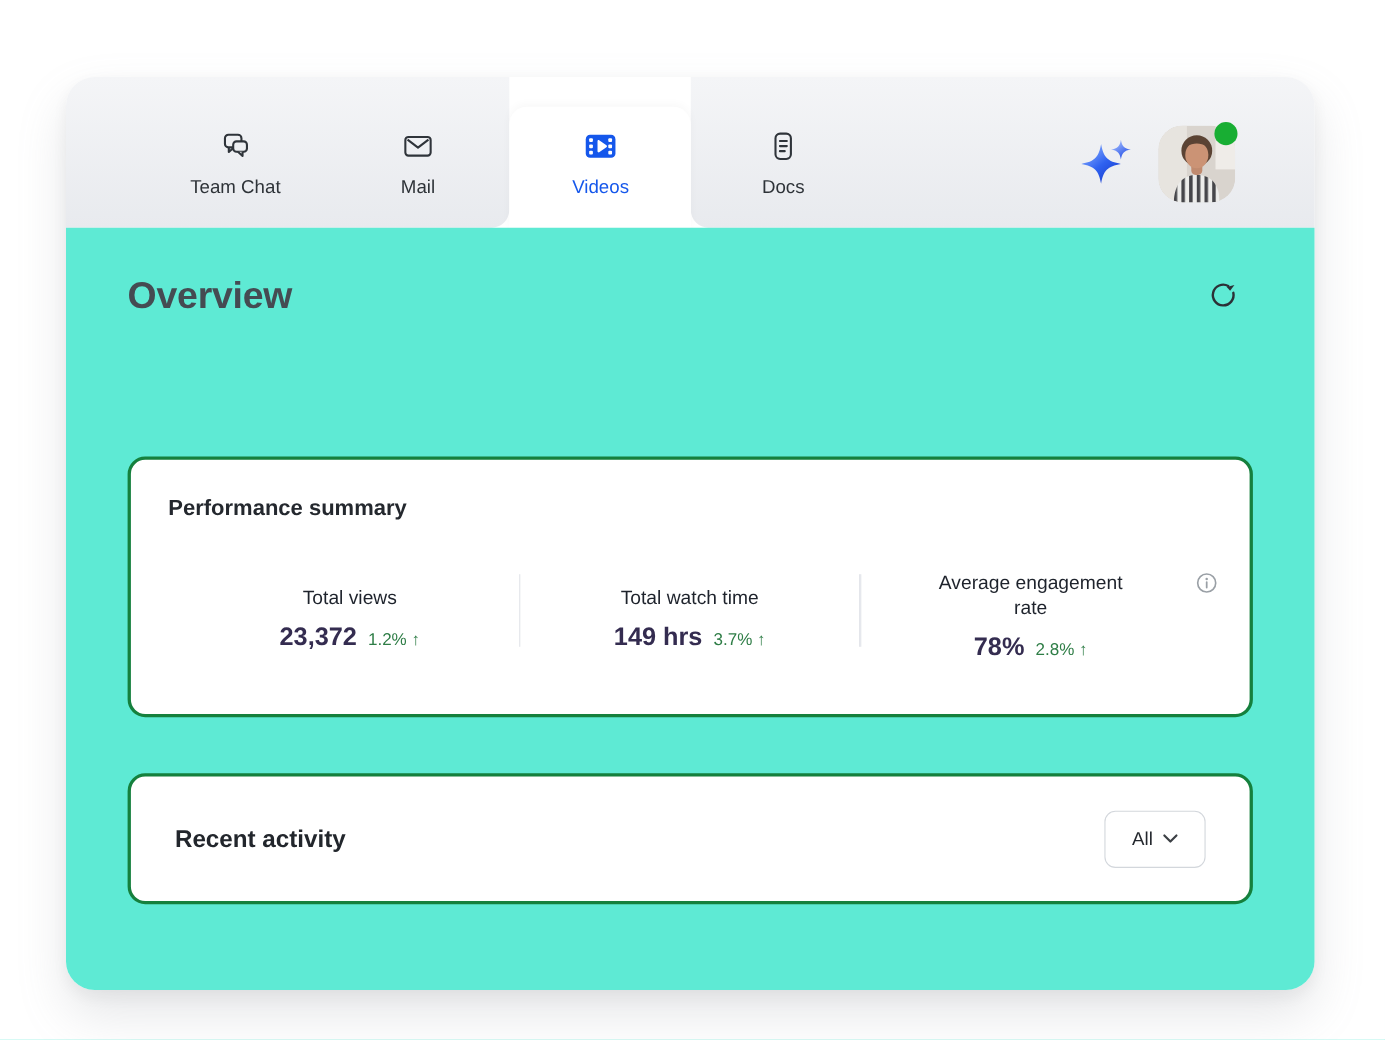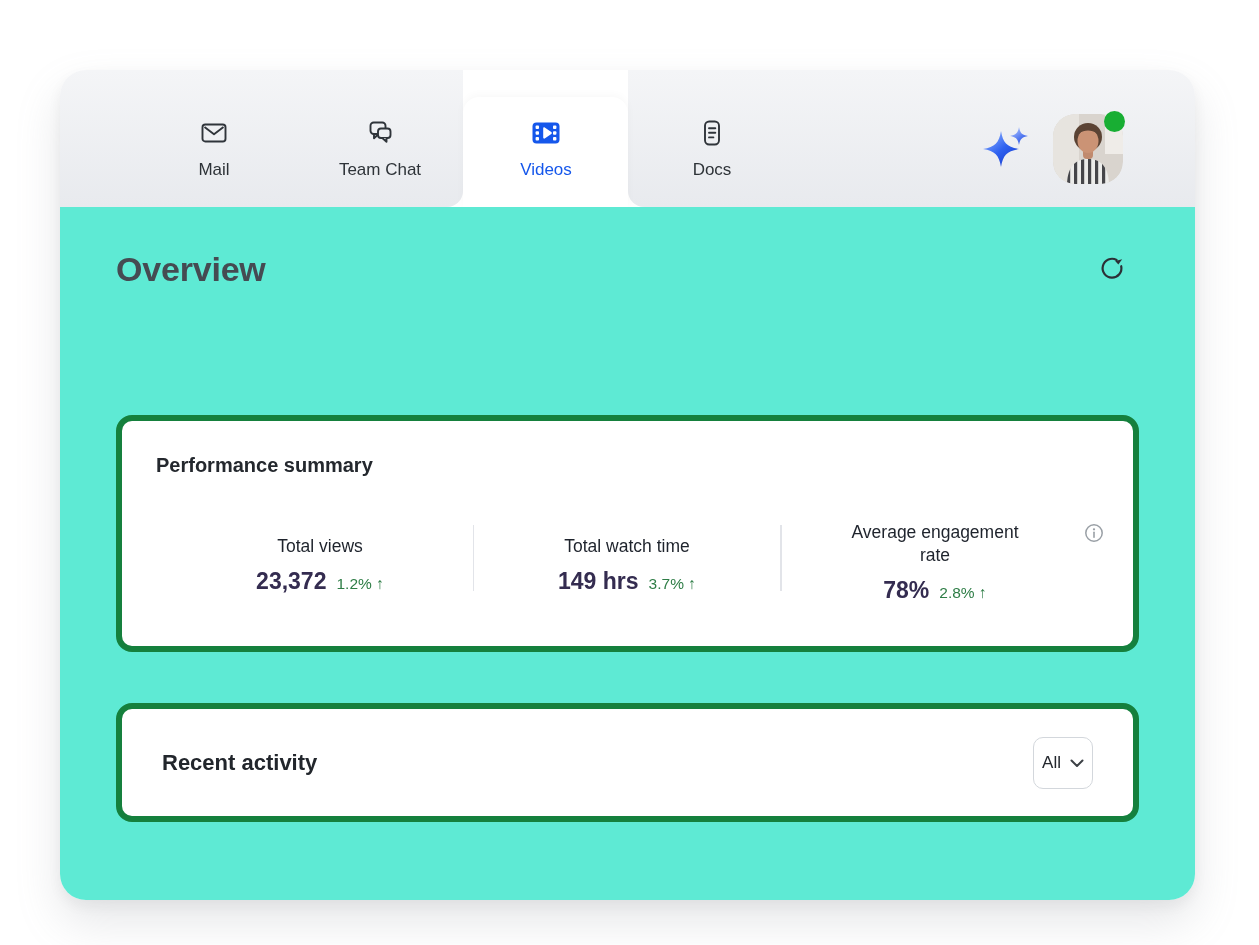"Mail" div.tab { order: before "Team Chat" -> after "Team Chat" }
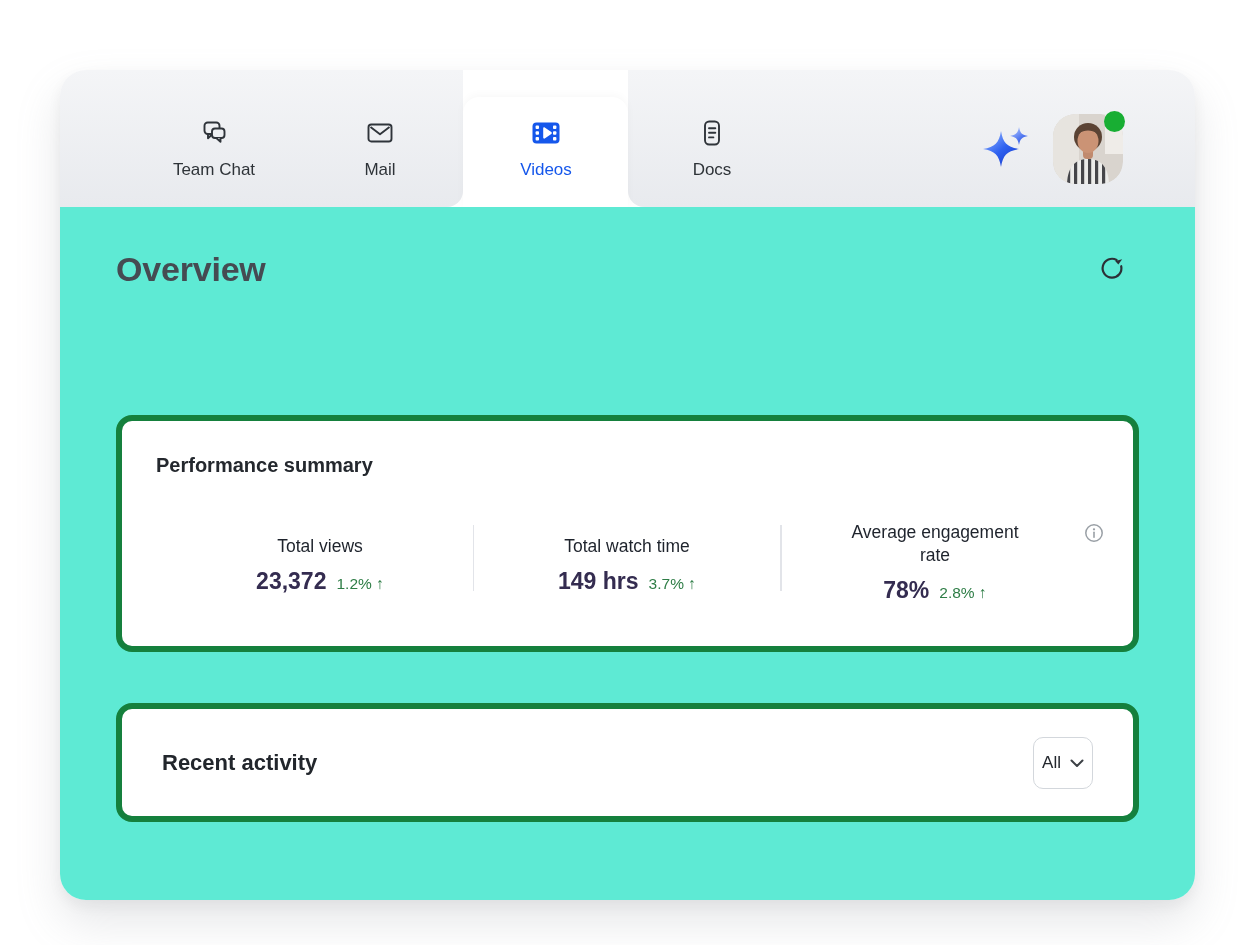"Performance summary" .card { border: 6px solid #15803d -> 3px solid #15803d }
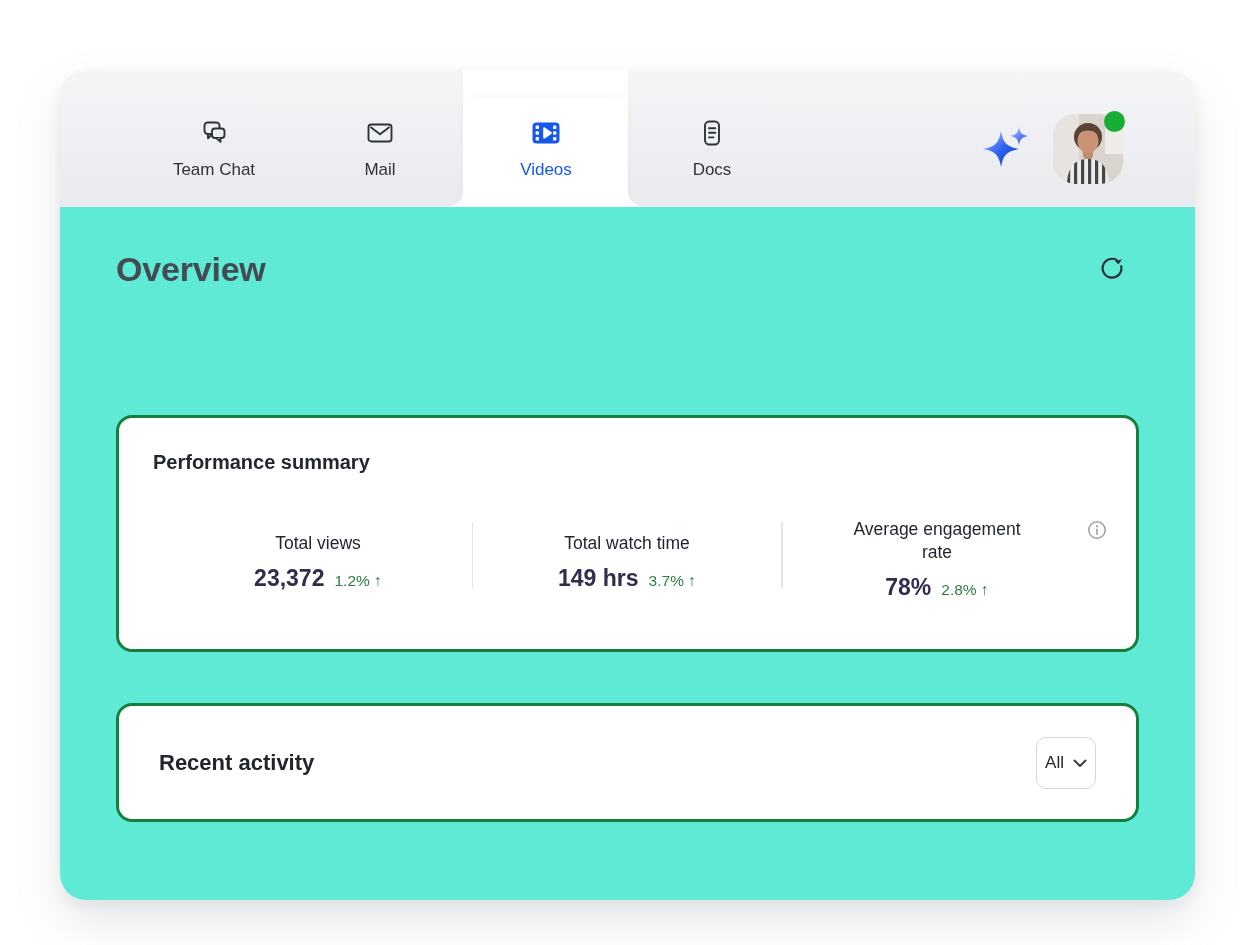"All" .filter-btn { padding: 0 8px -> 0 24px }
